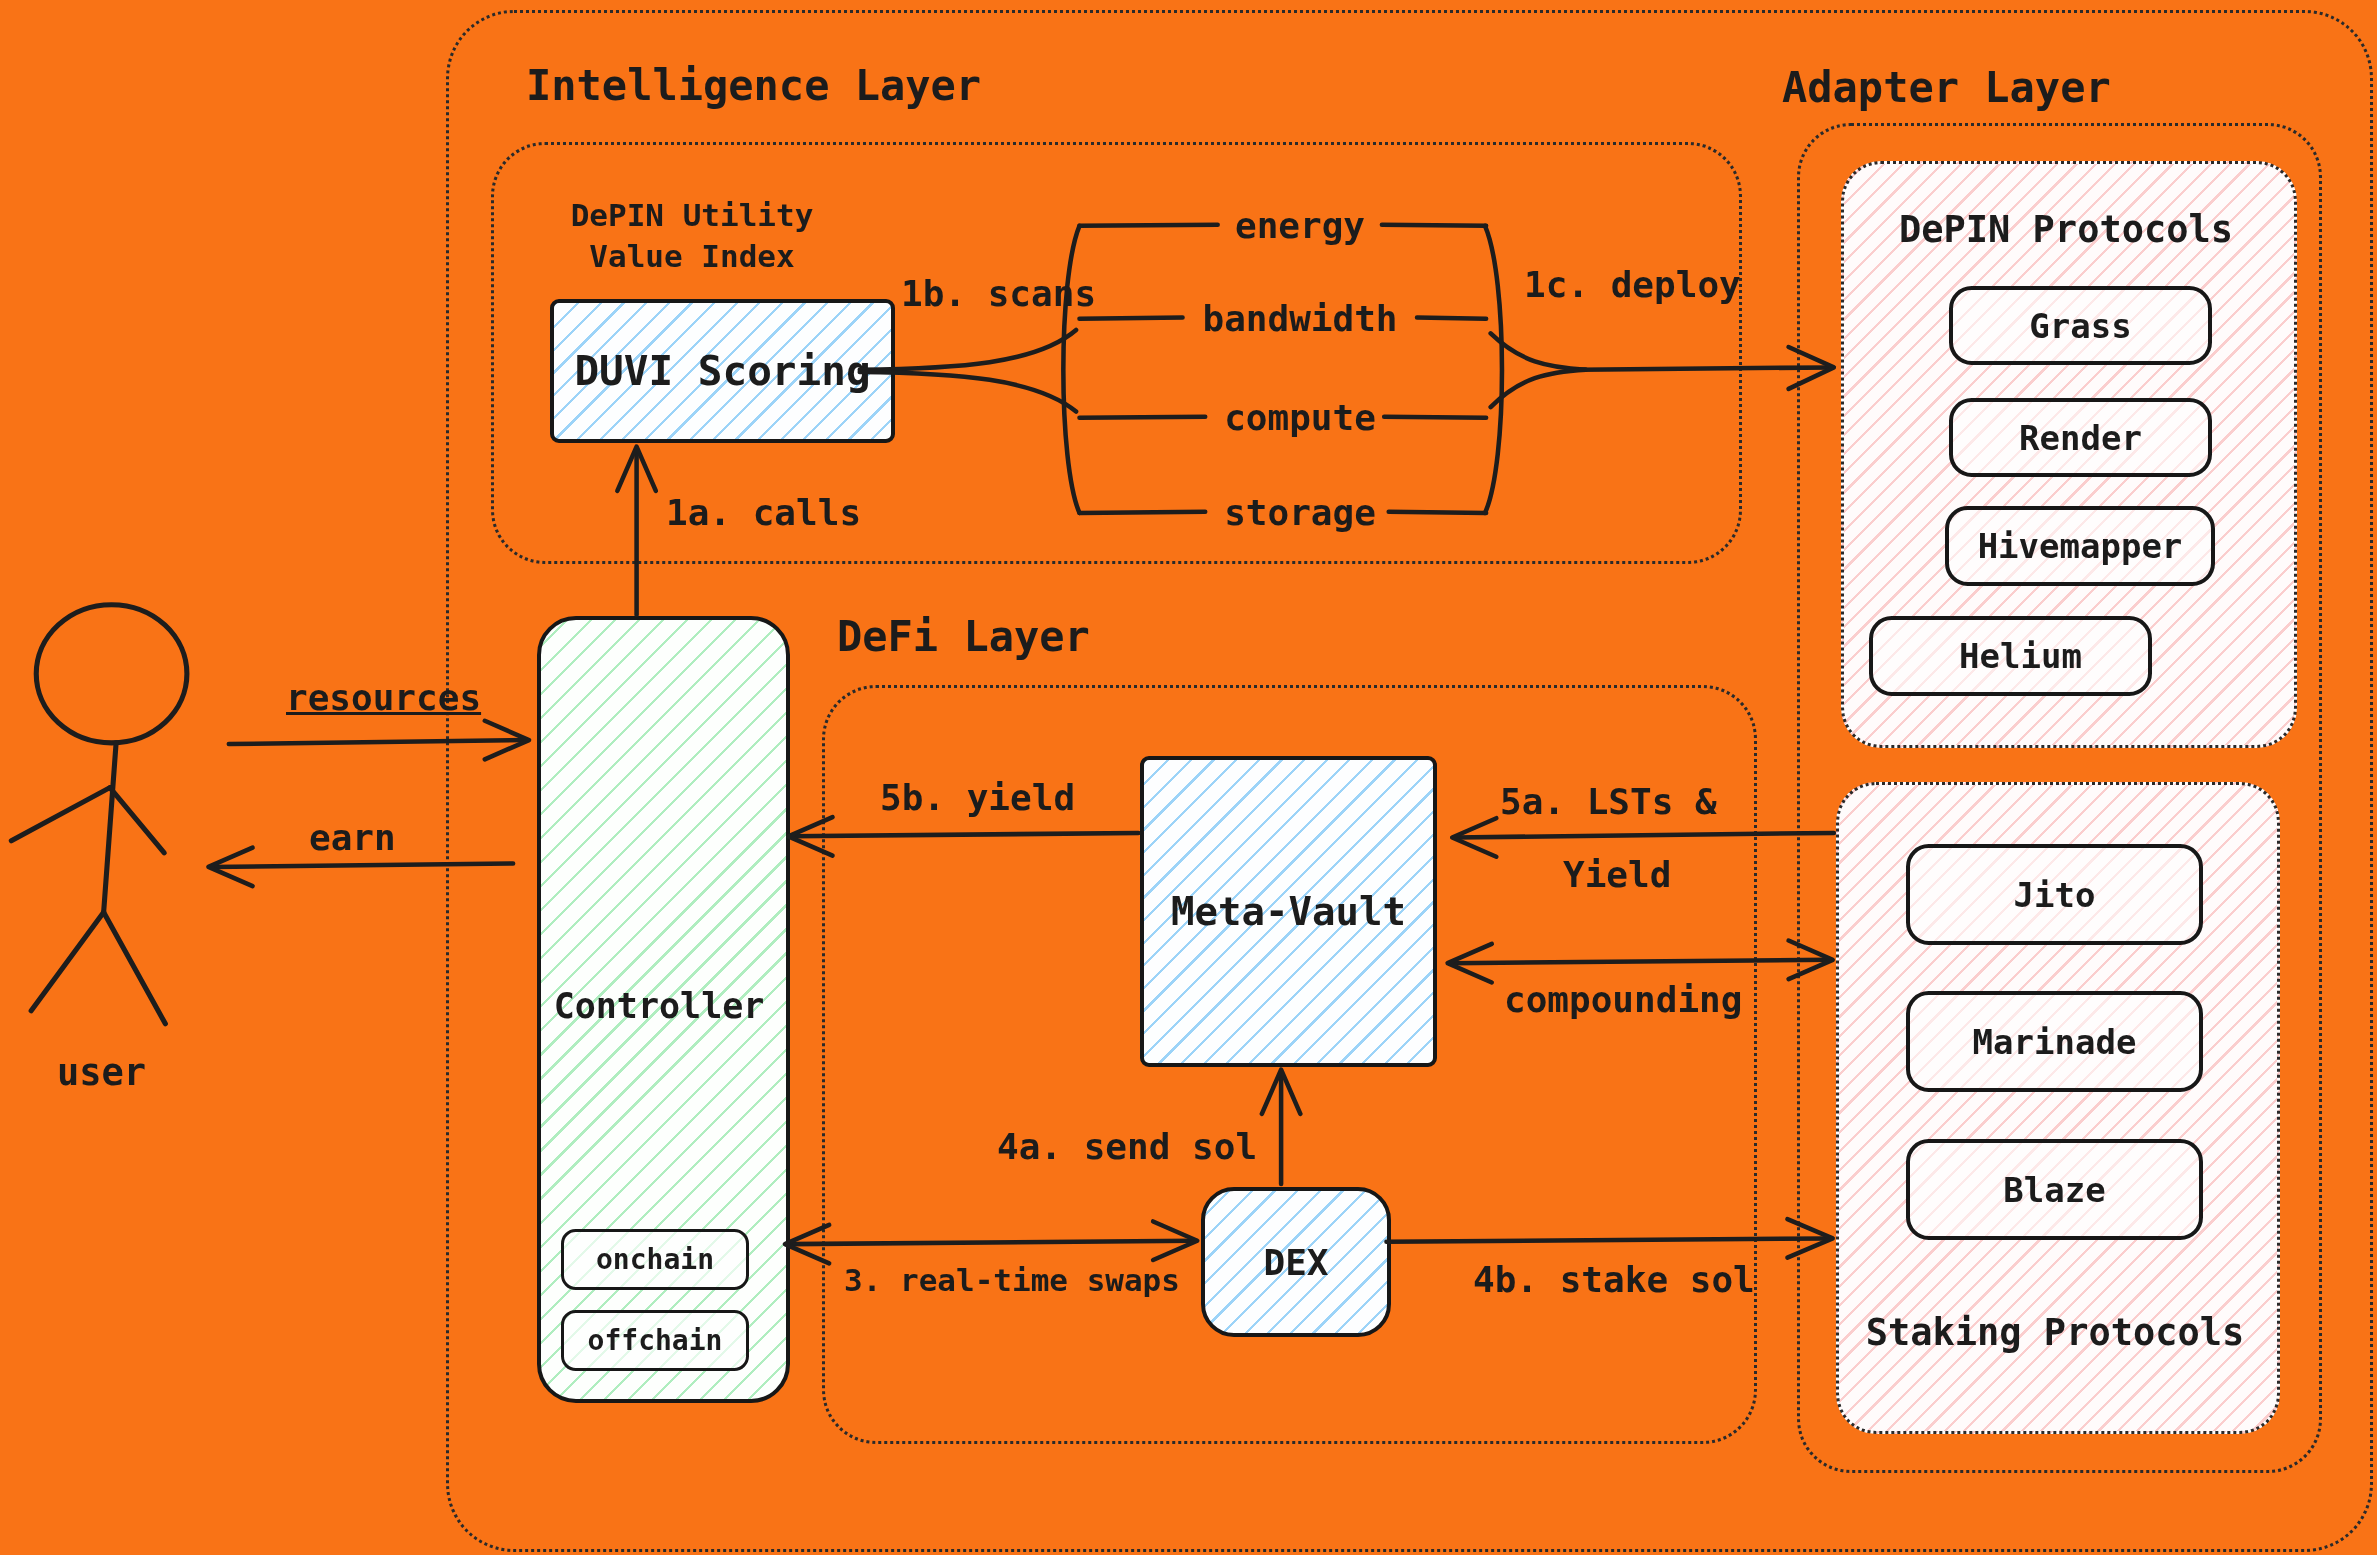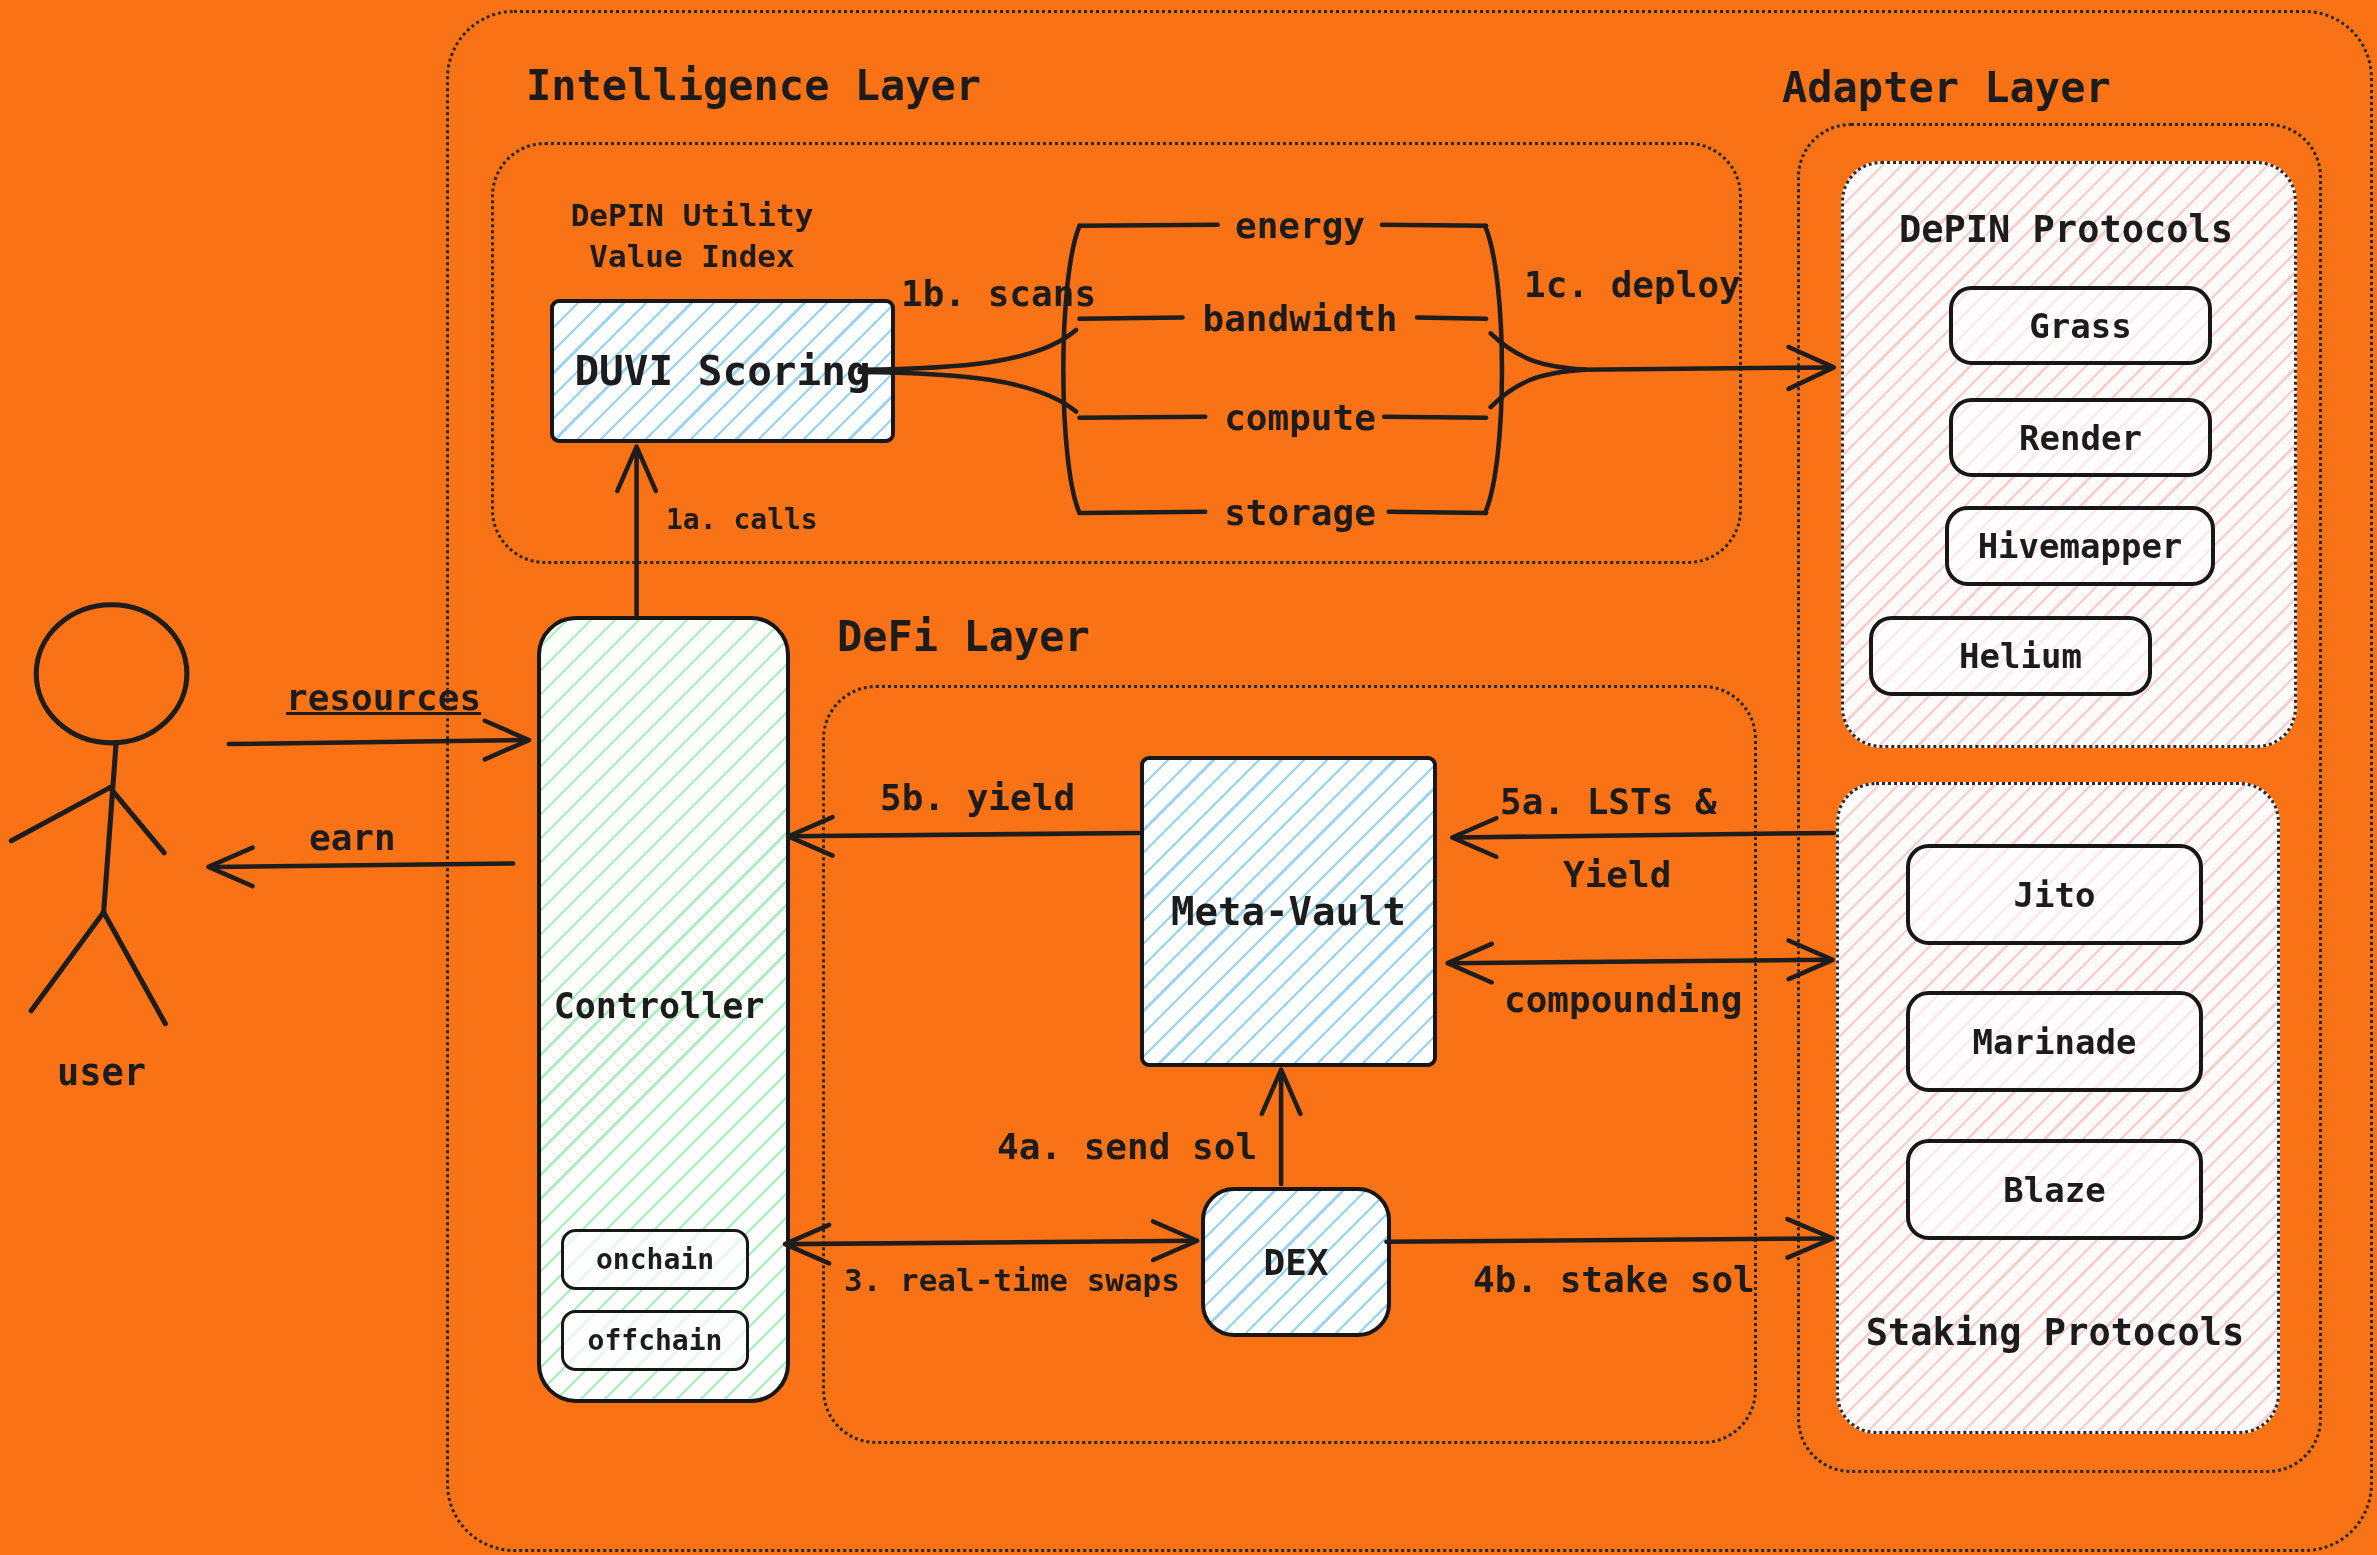"1a. calls" div.lbl { font-size: 28px -> 36px; margin-top: 11px -> none }
